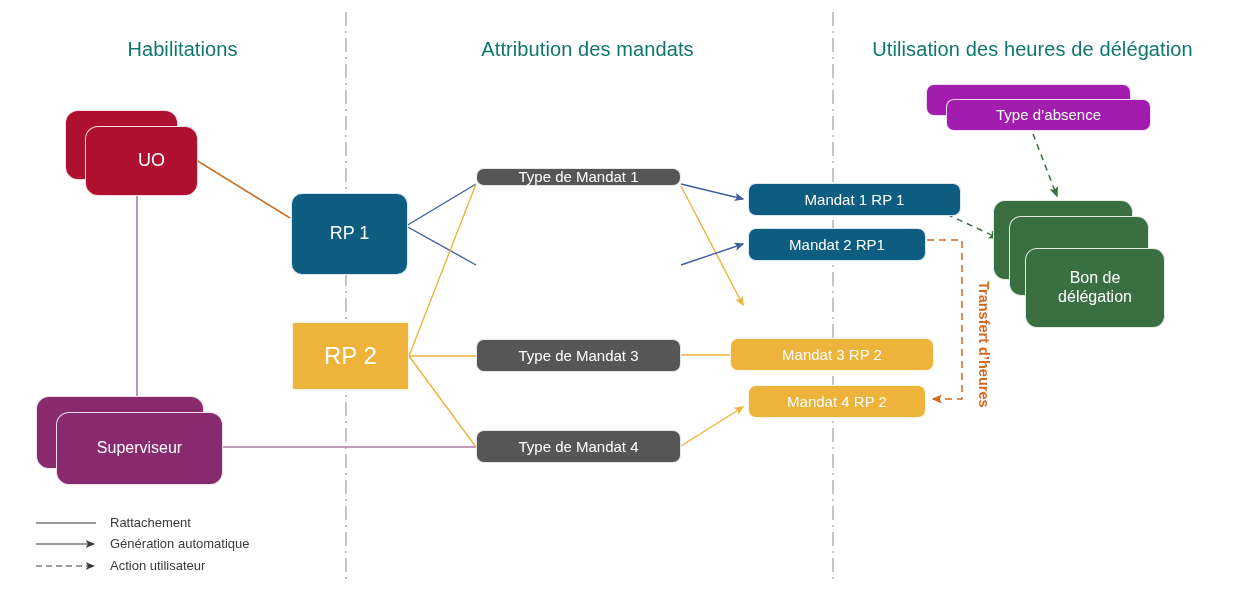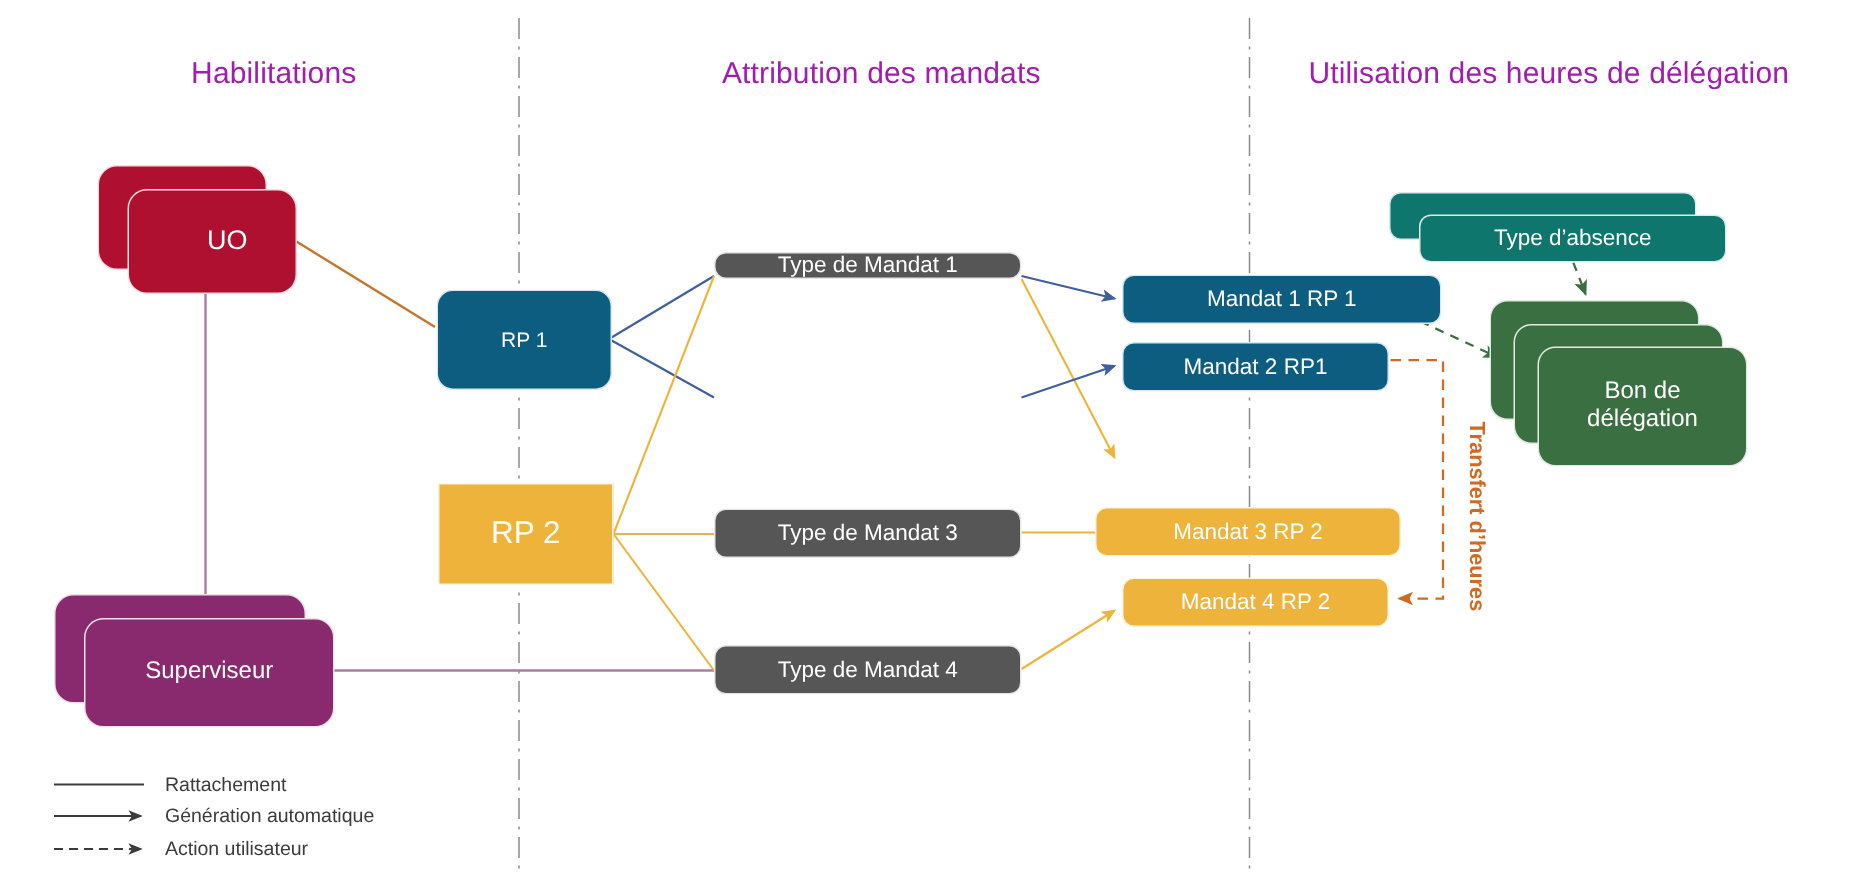"Habilitations" .col-title { color: #a21caf -> #0f766e }
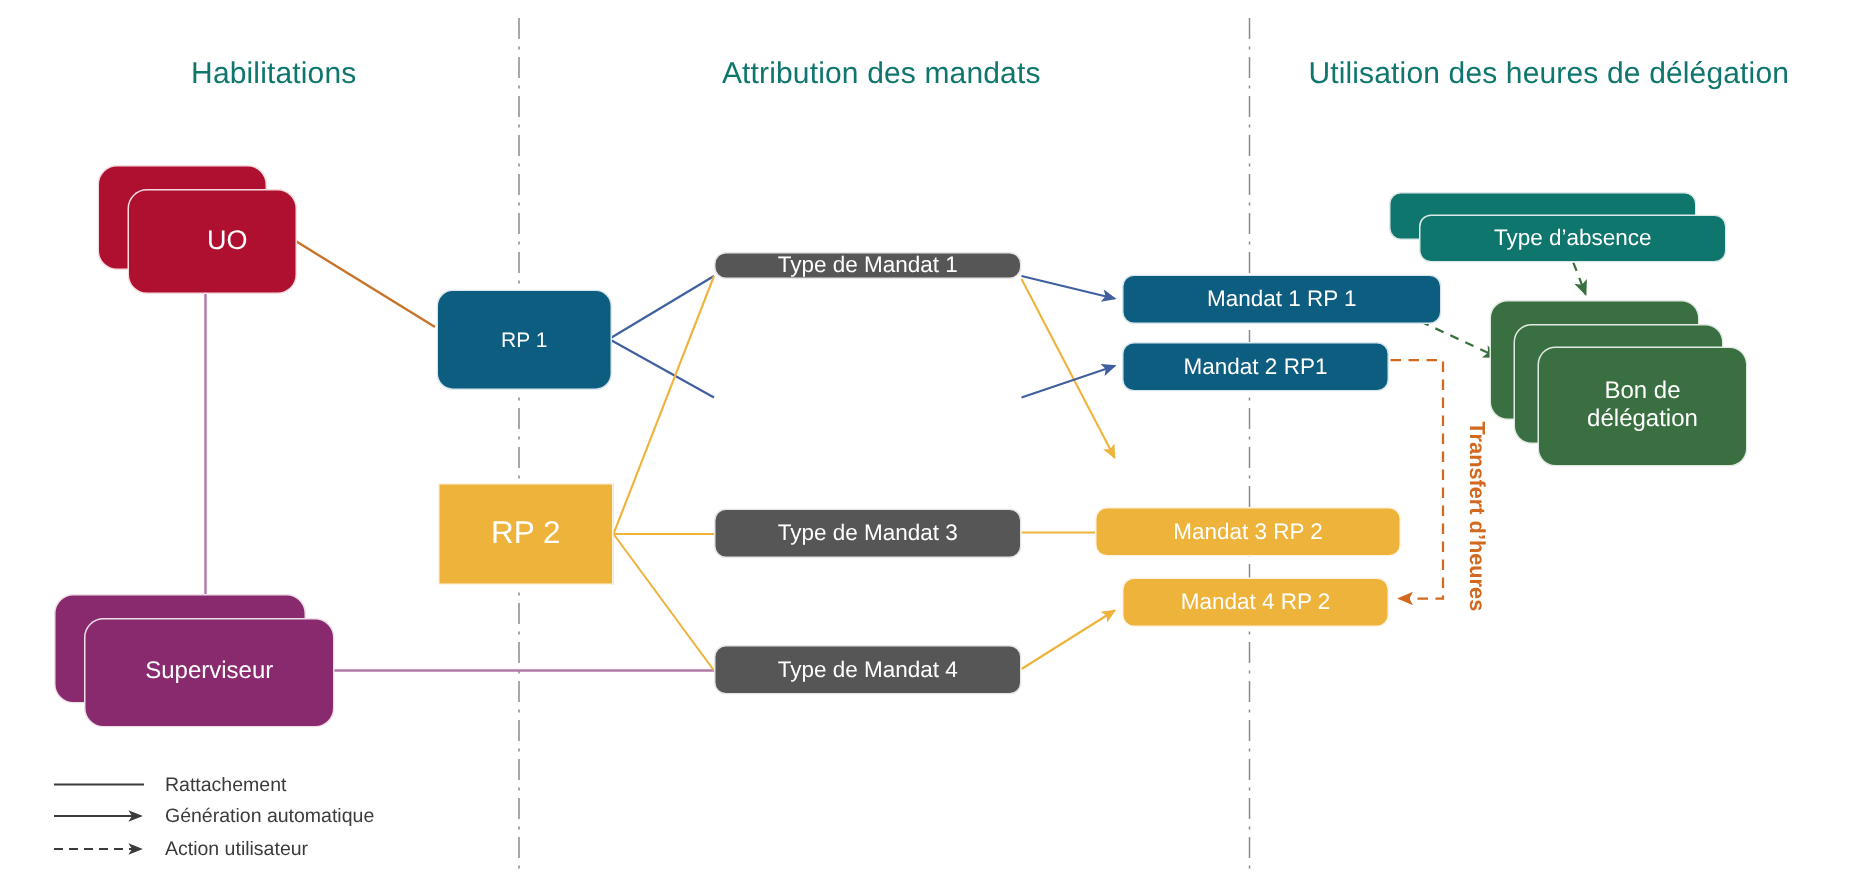"Type d’absence" .n-absence { background: #0f766e -> #a21caf; margin-top: 44px -> none }
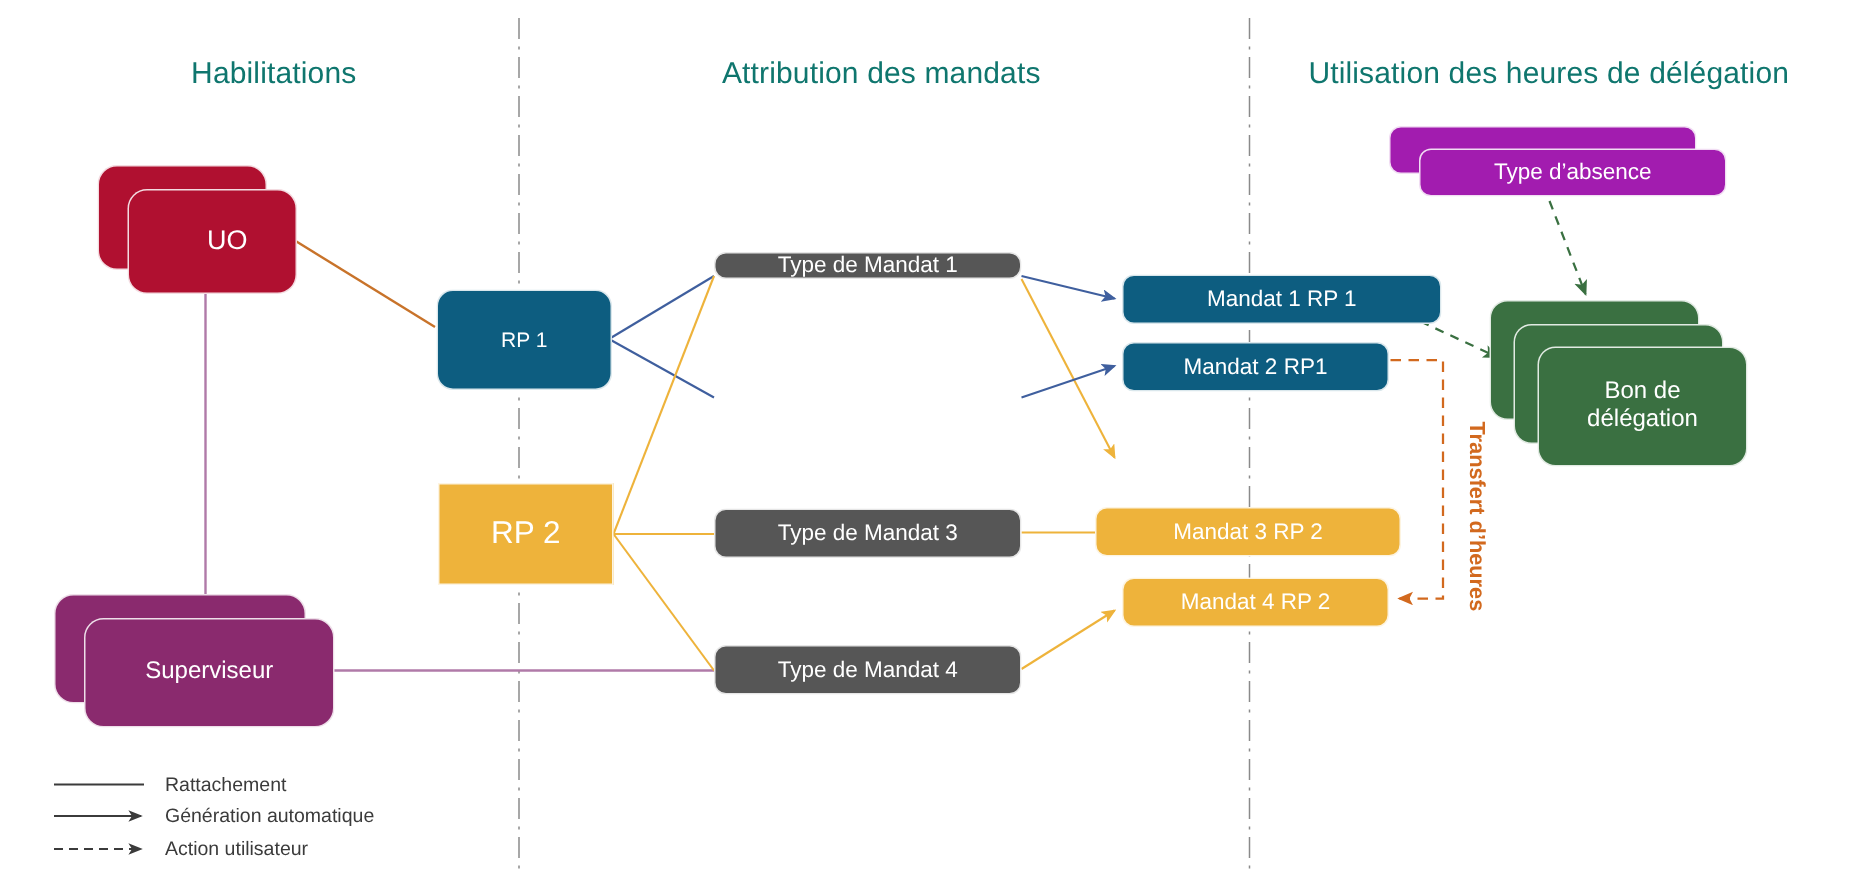"RP 1" div.node { font-size: 14px -> 18px; height: 67px -> 82px }
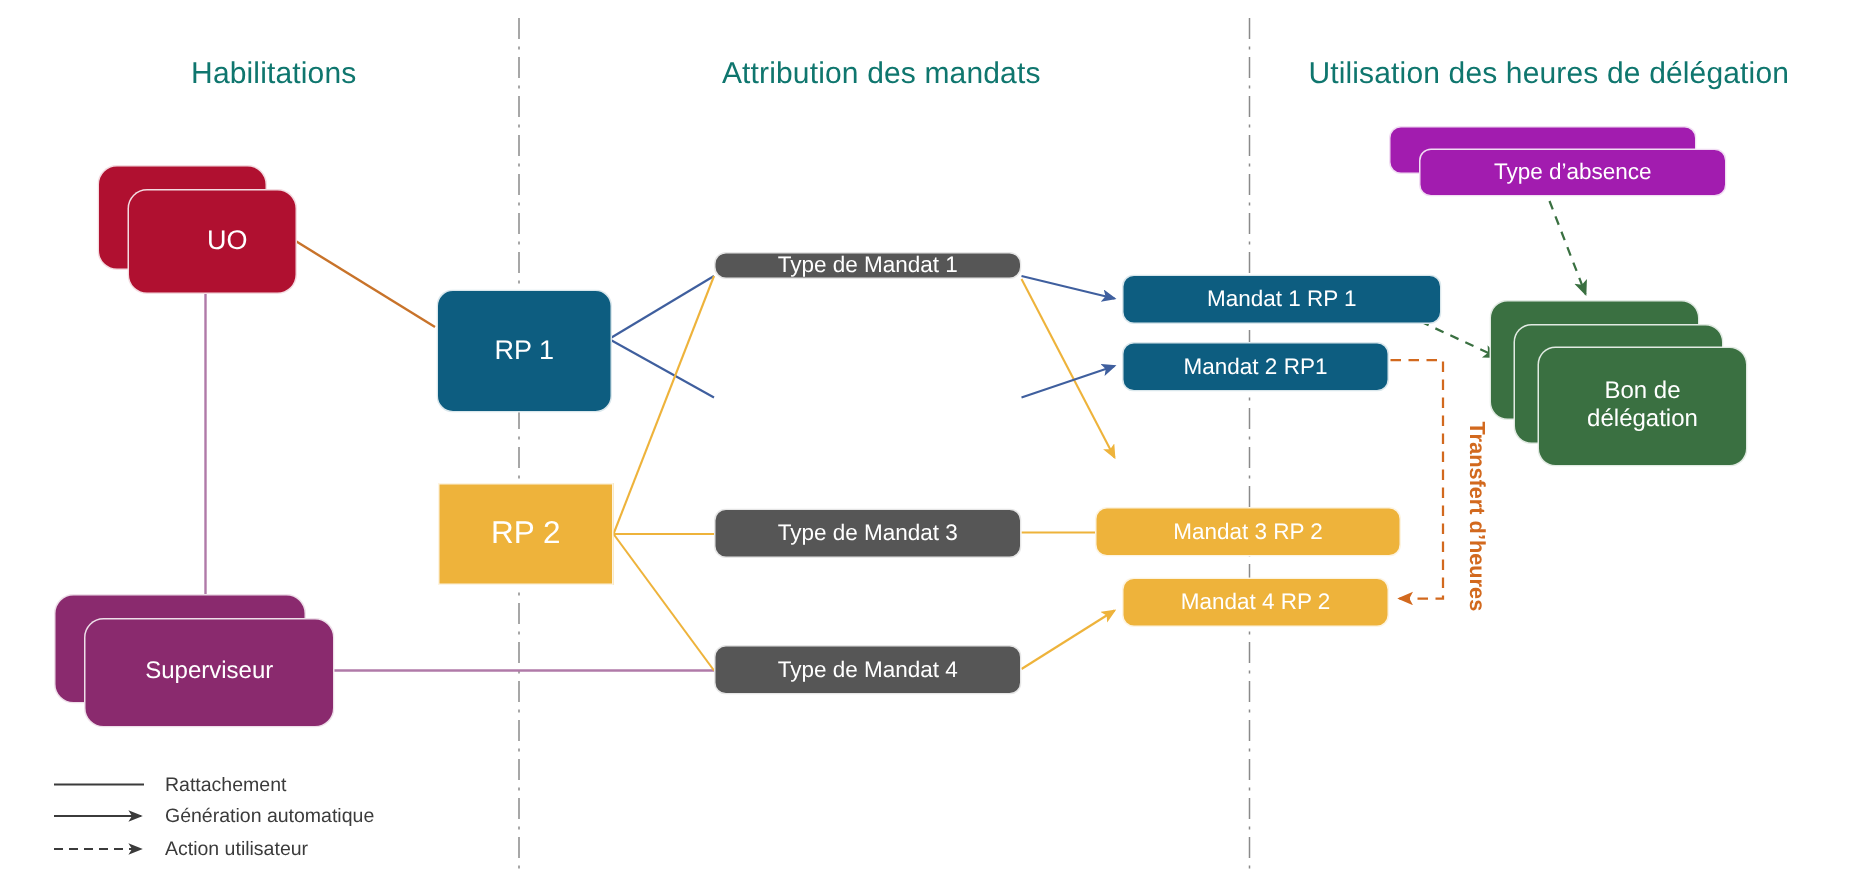"Bon de délégation" div.node { top: 231px -> 248px }
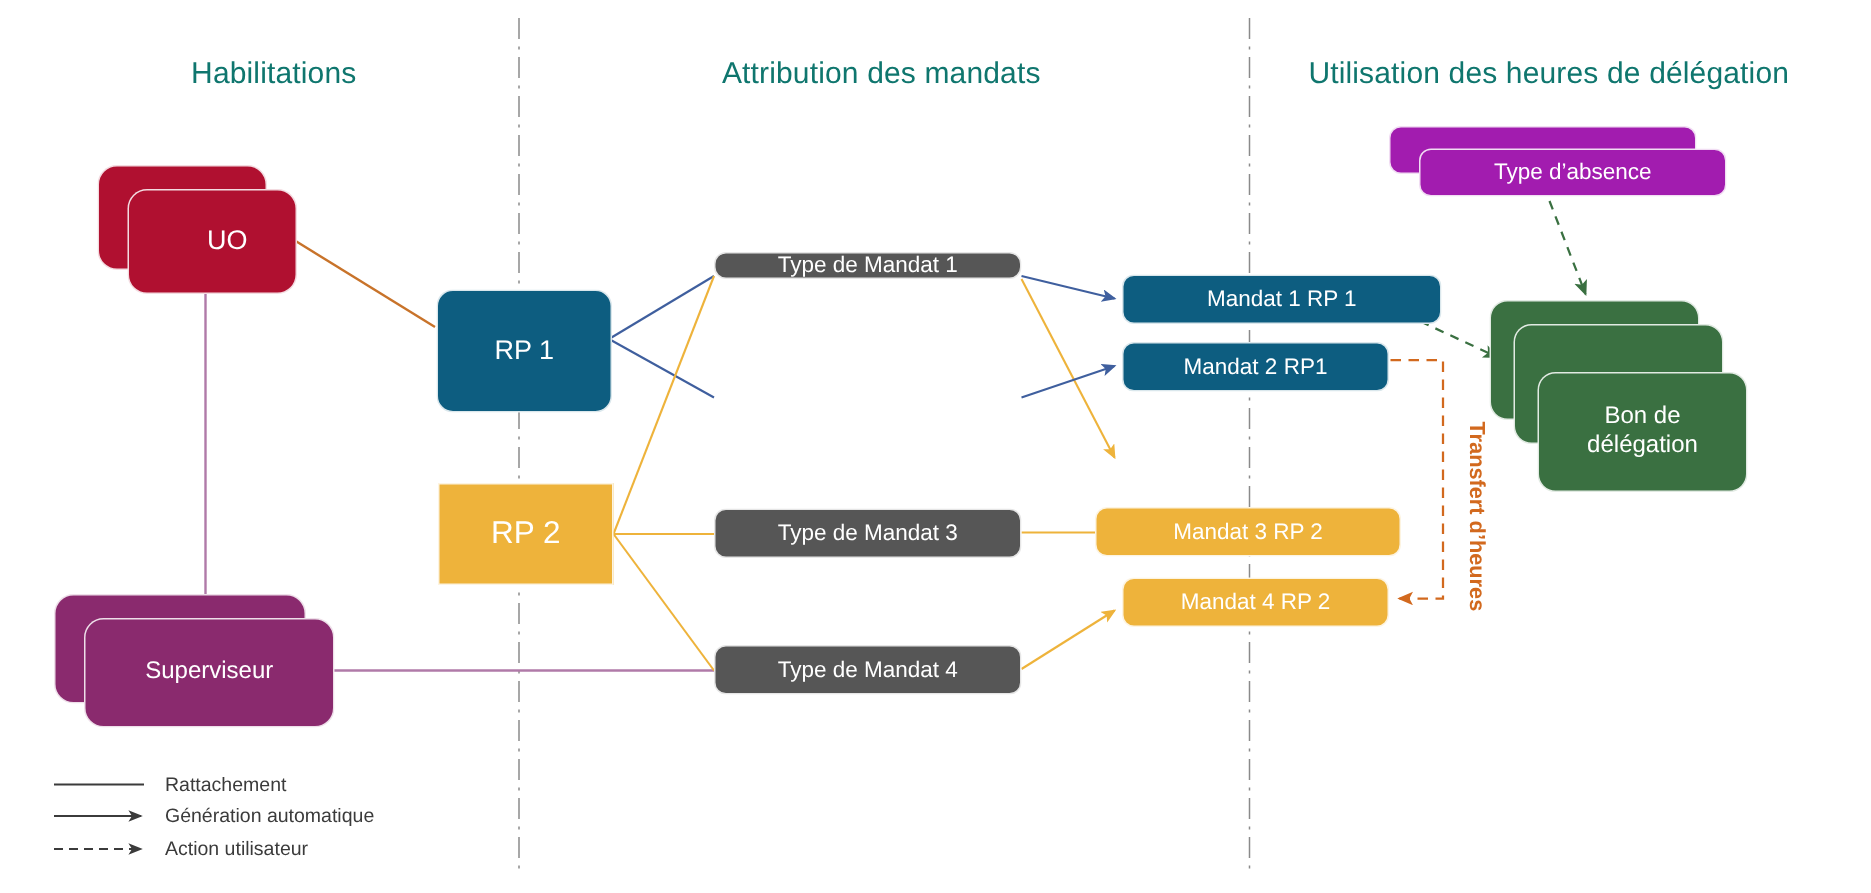"RP 2" div.node { font-size: 21px -> 24px }
